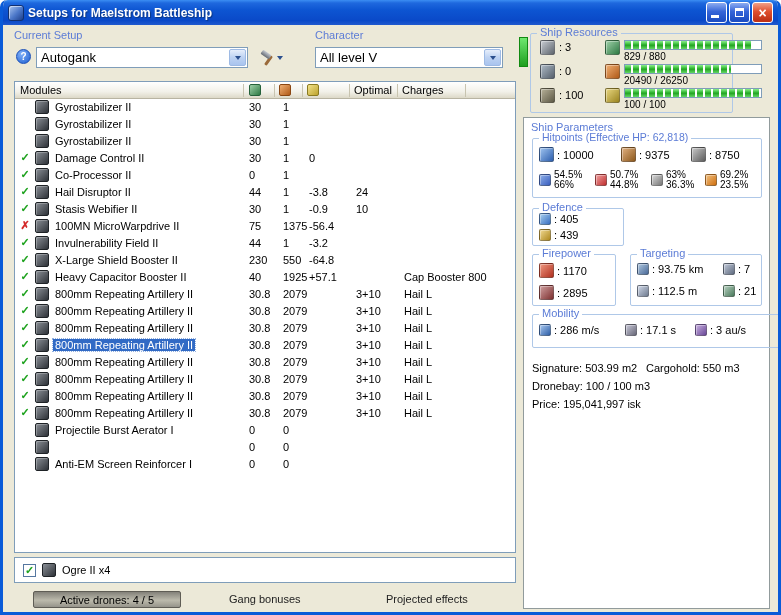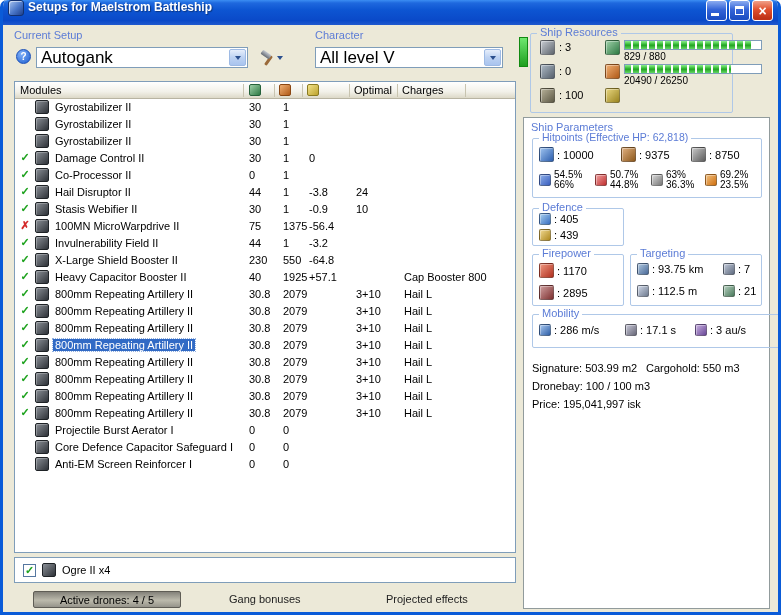"Setups for Maelstrom Battleship" .titlebar { align-items: flex-start -> center }
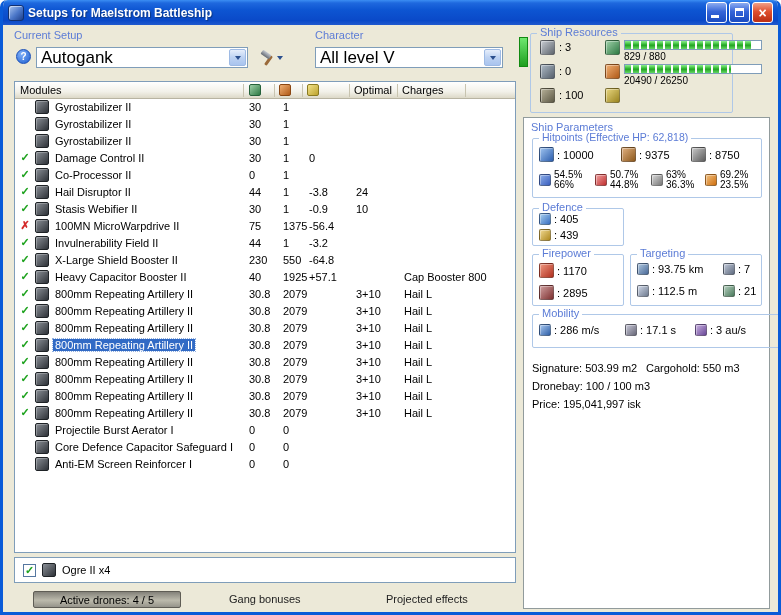"Autogank" .combo-val { font-size: 17px -> 13px }
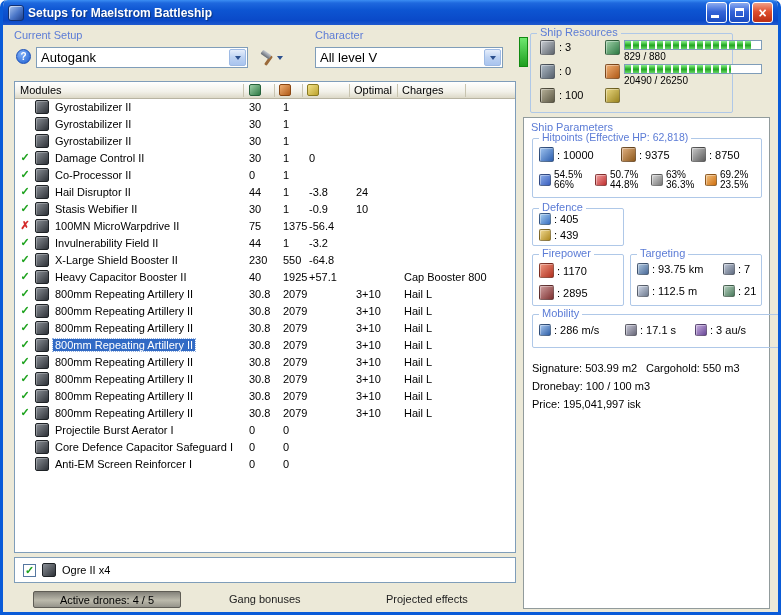"100 / 100" span.barwrap { html: none -> <span> <span> <span></span> </span> <span>100 / 100</span> </span> }
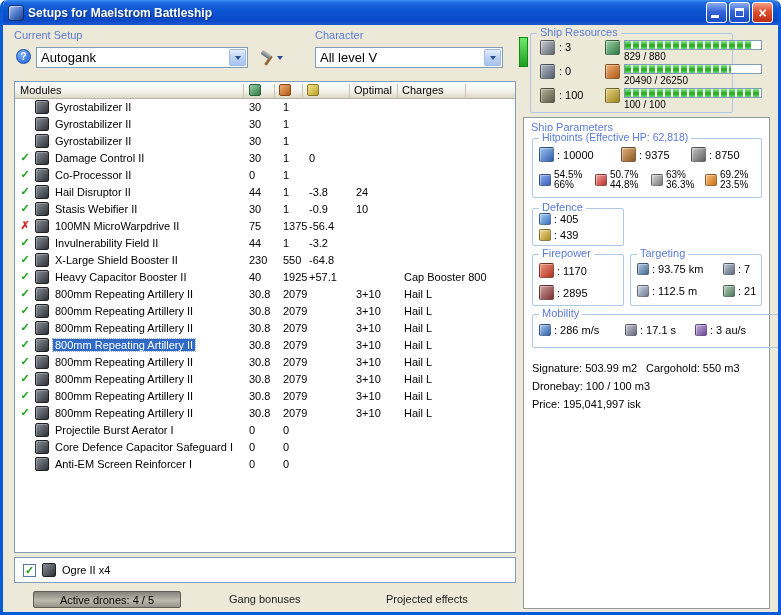"Firepower" div.group { width: 92px -> 84px }
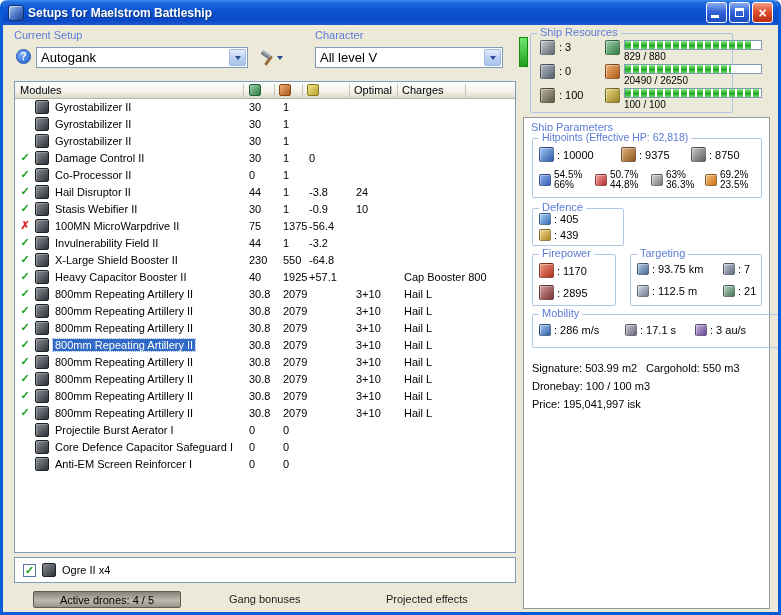"Core Defence Capacitor Safeguard I" span.mname { html: <span>Core Defence Capacitor Safeguard I</span> -> none }
